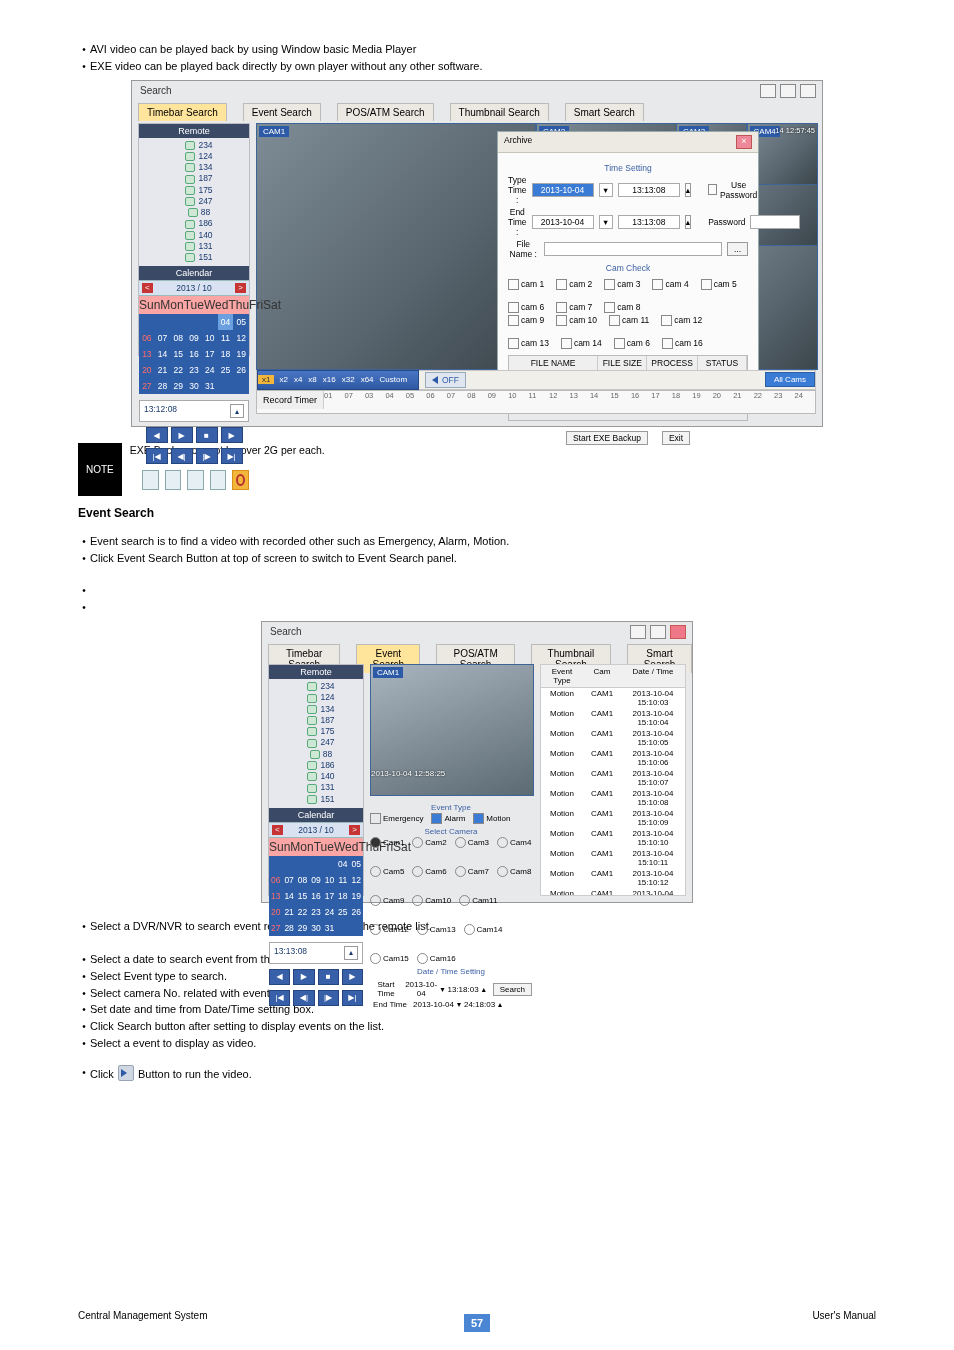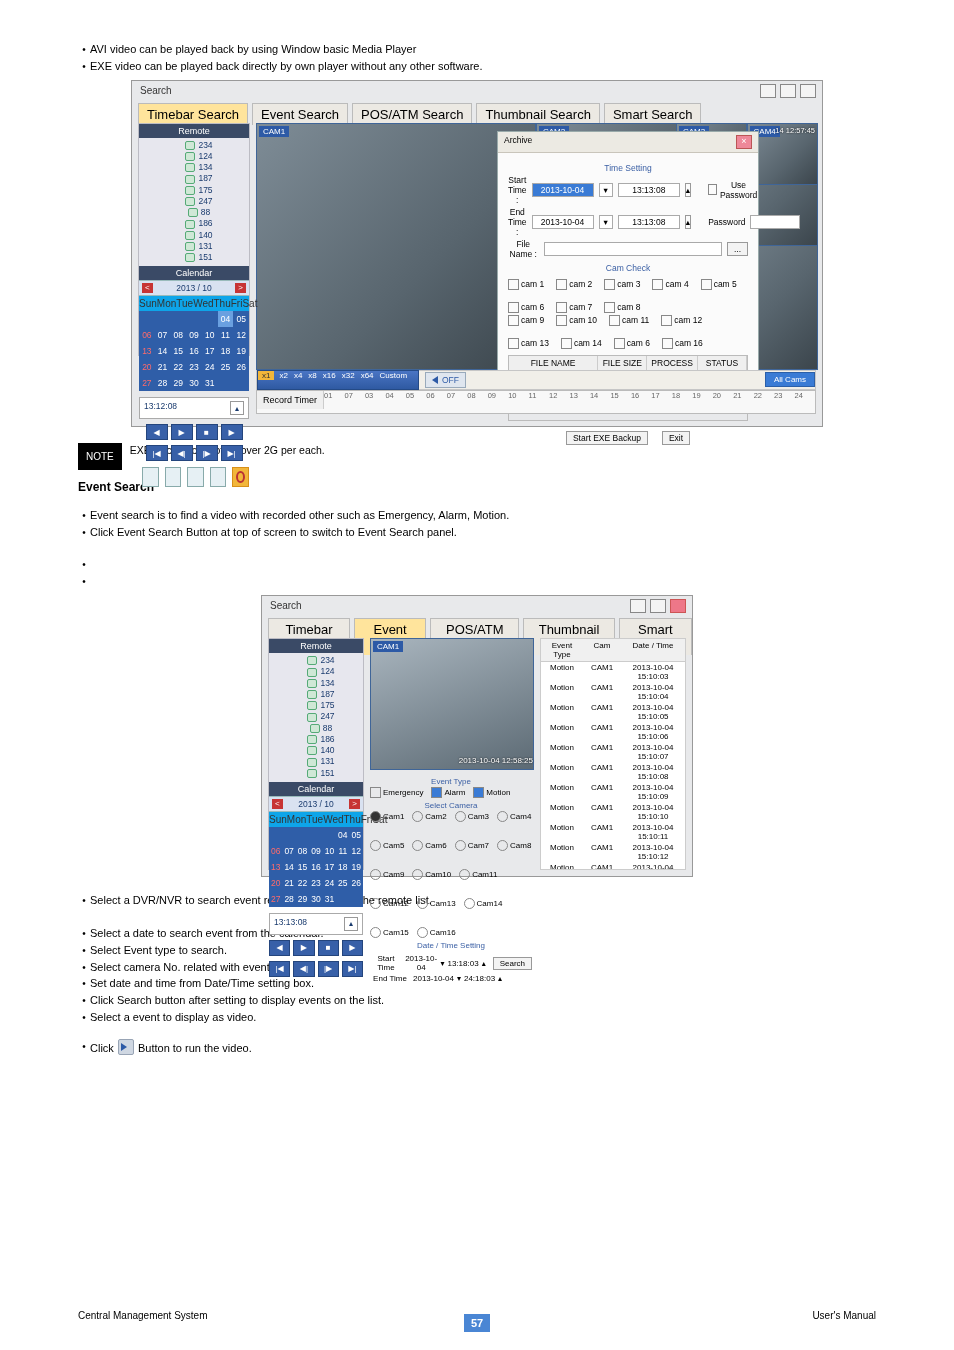"Timebar Search" .tabs { font-size: 13px -> 10px; gap: 4px -> 16px }
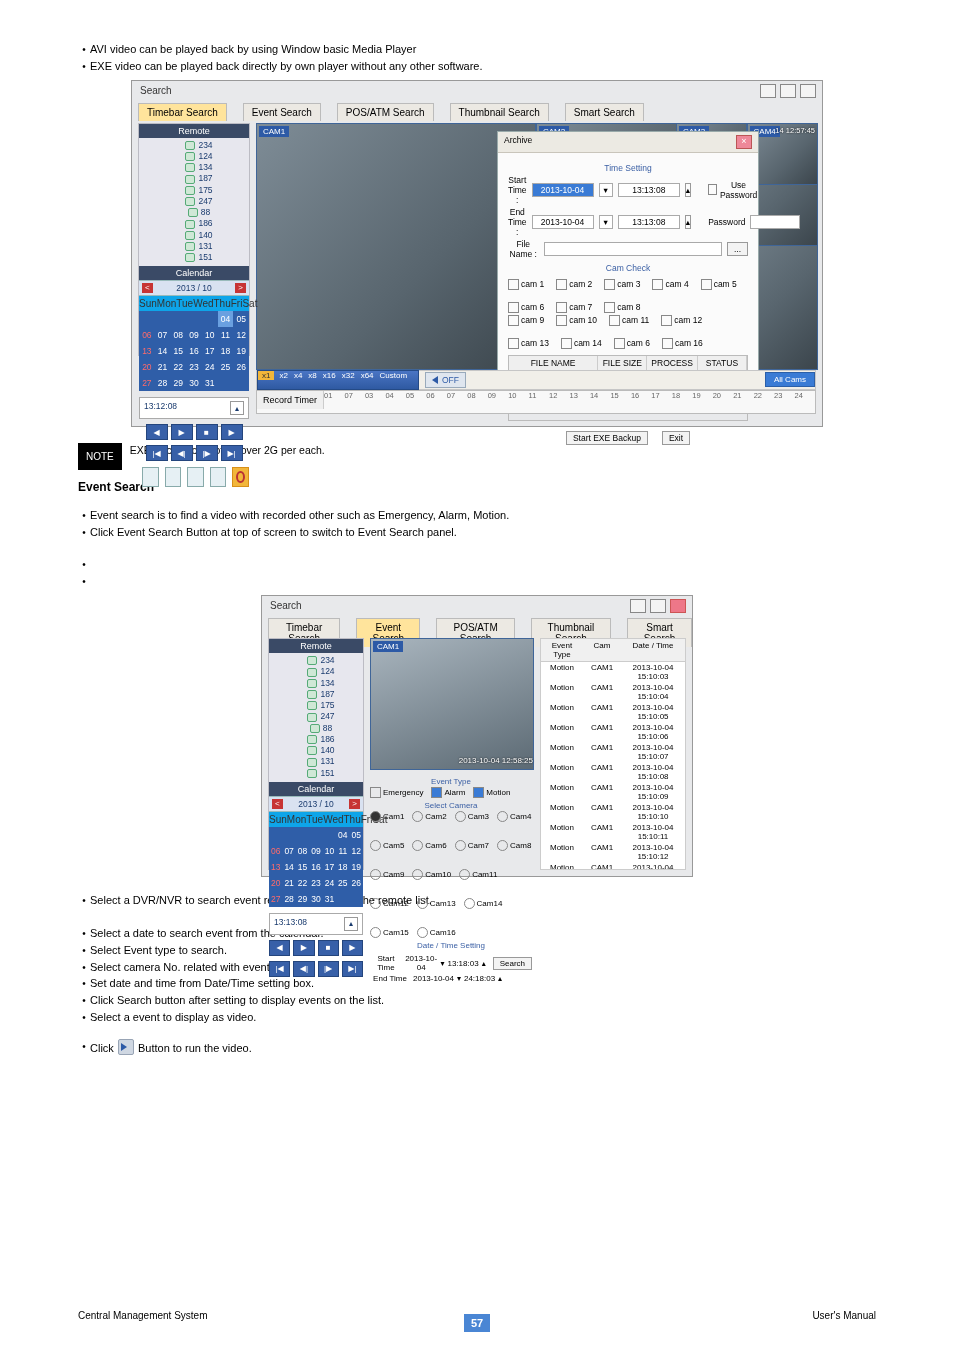"Start Time :" span { text: Start -> Type }
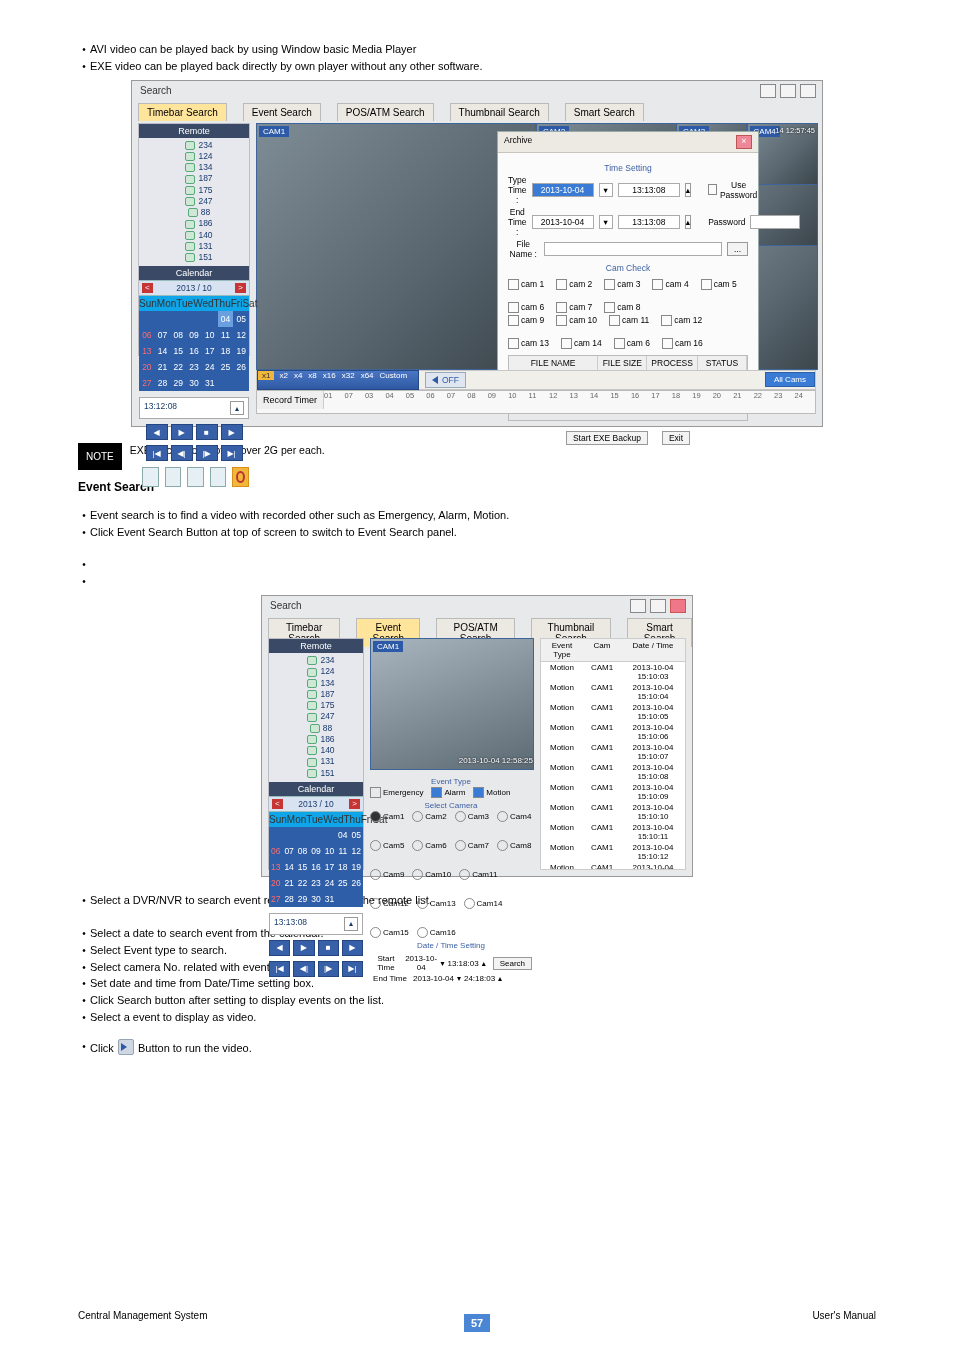"Sun" .caldays { background: #0ea5e9 -> #fca5a5; font-size: 10px -> 12px }
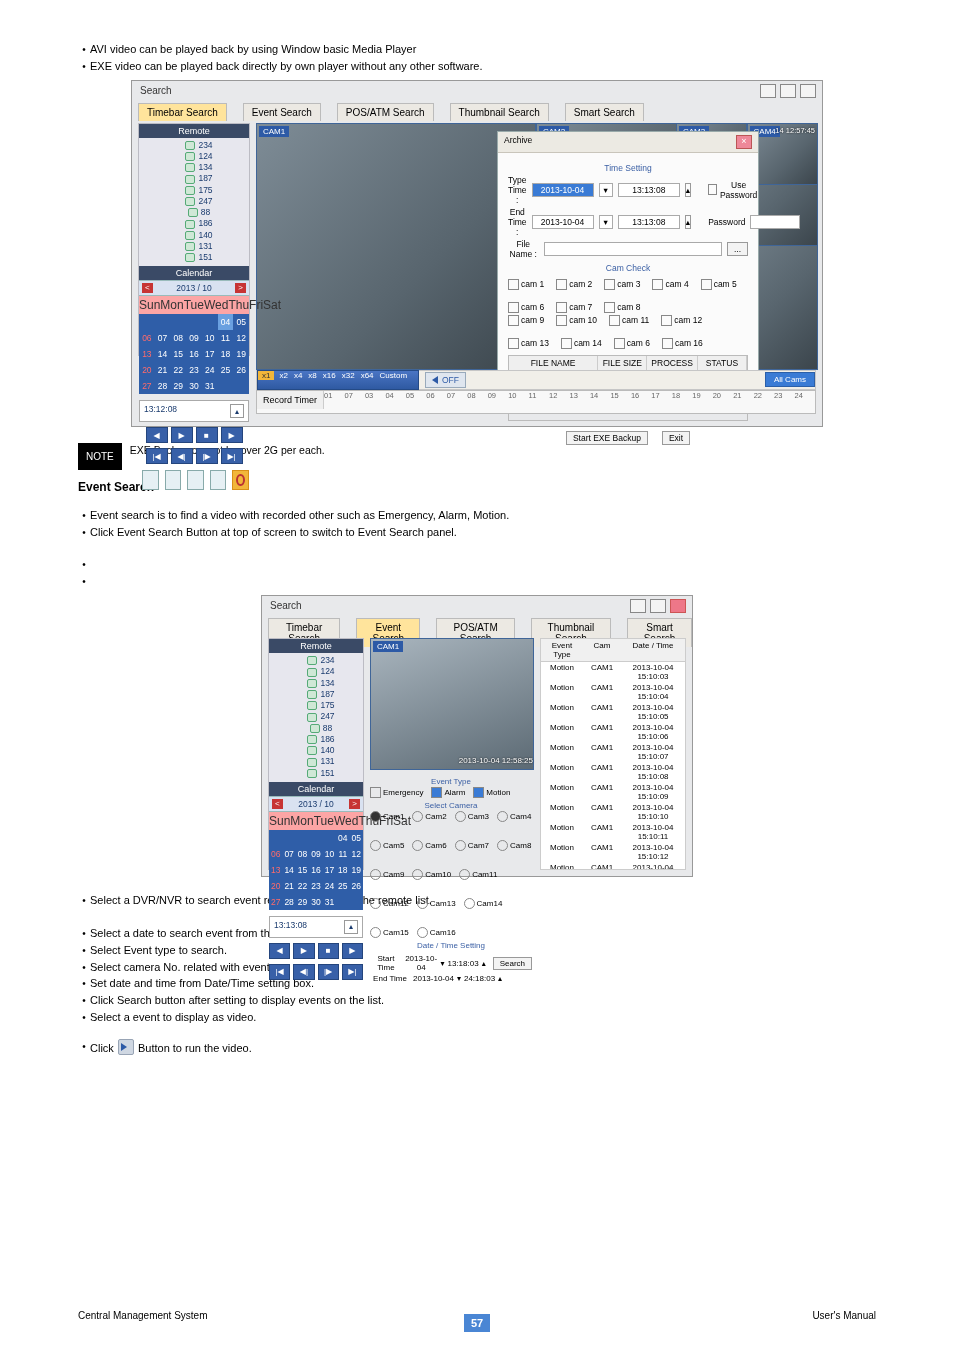"x1" .offbtn { align-items: flex-start -> center }
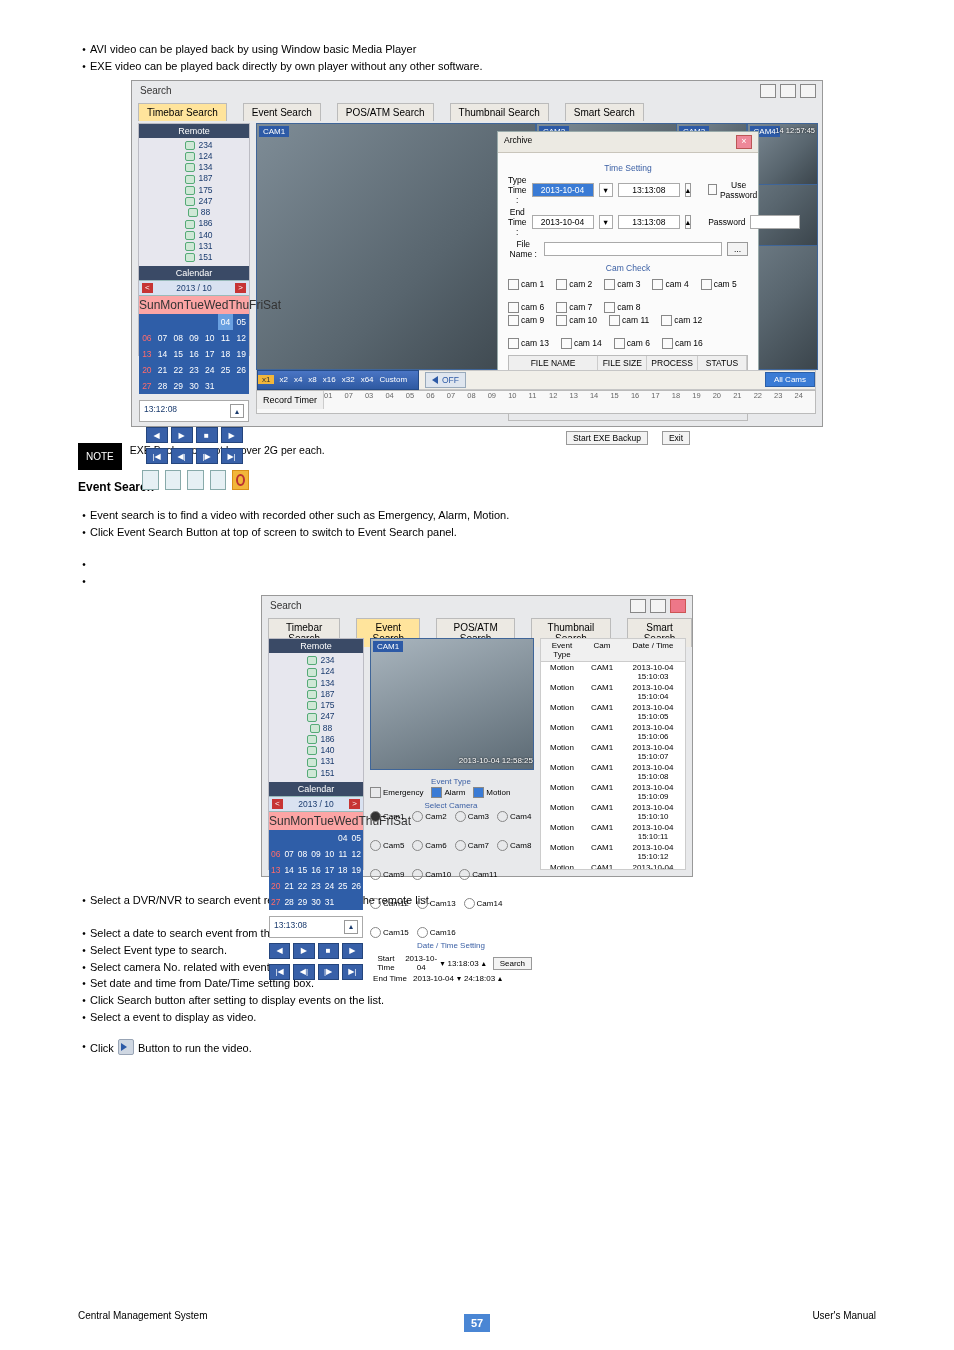"NOTE" .note-badge { padding: 8px 8px -> 21px 8px }
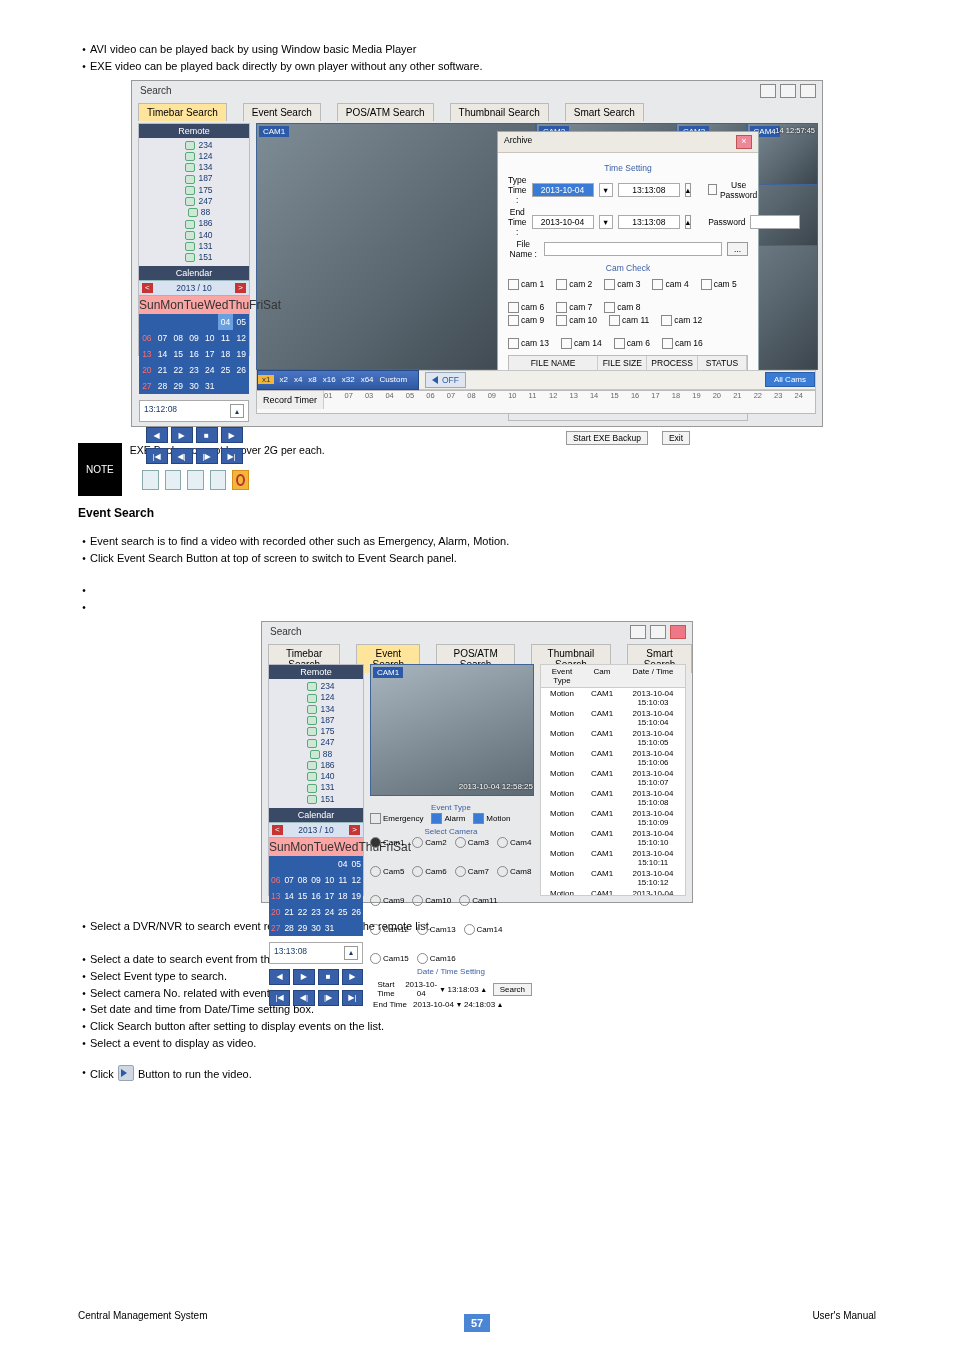"2013-10-04 12:58:25" .shot2 .main2 .mts { bottom: 4px -> 17px; text-align: right -> left }
